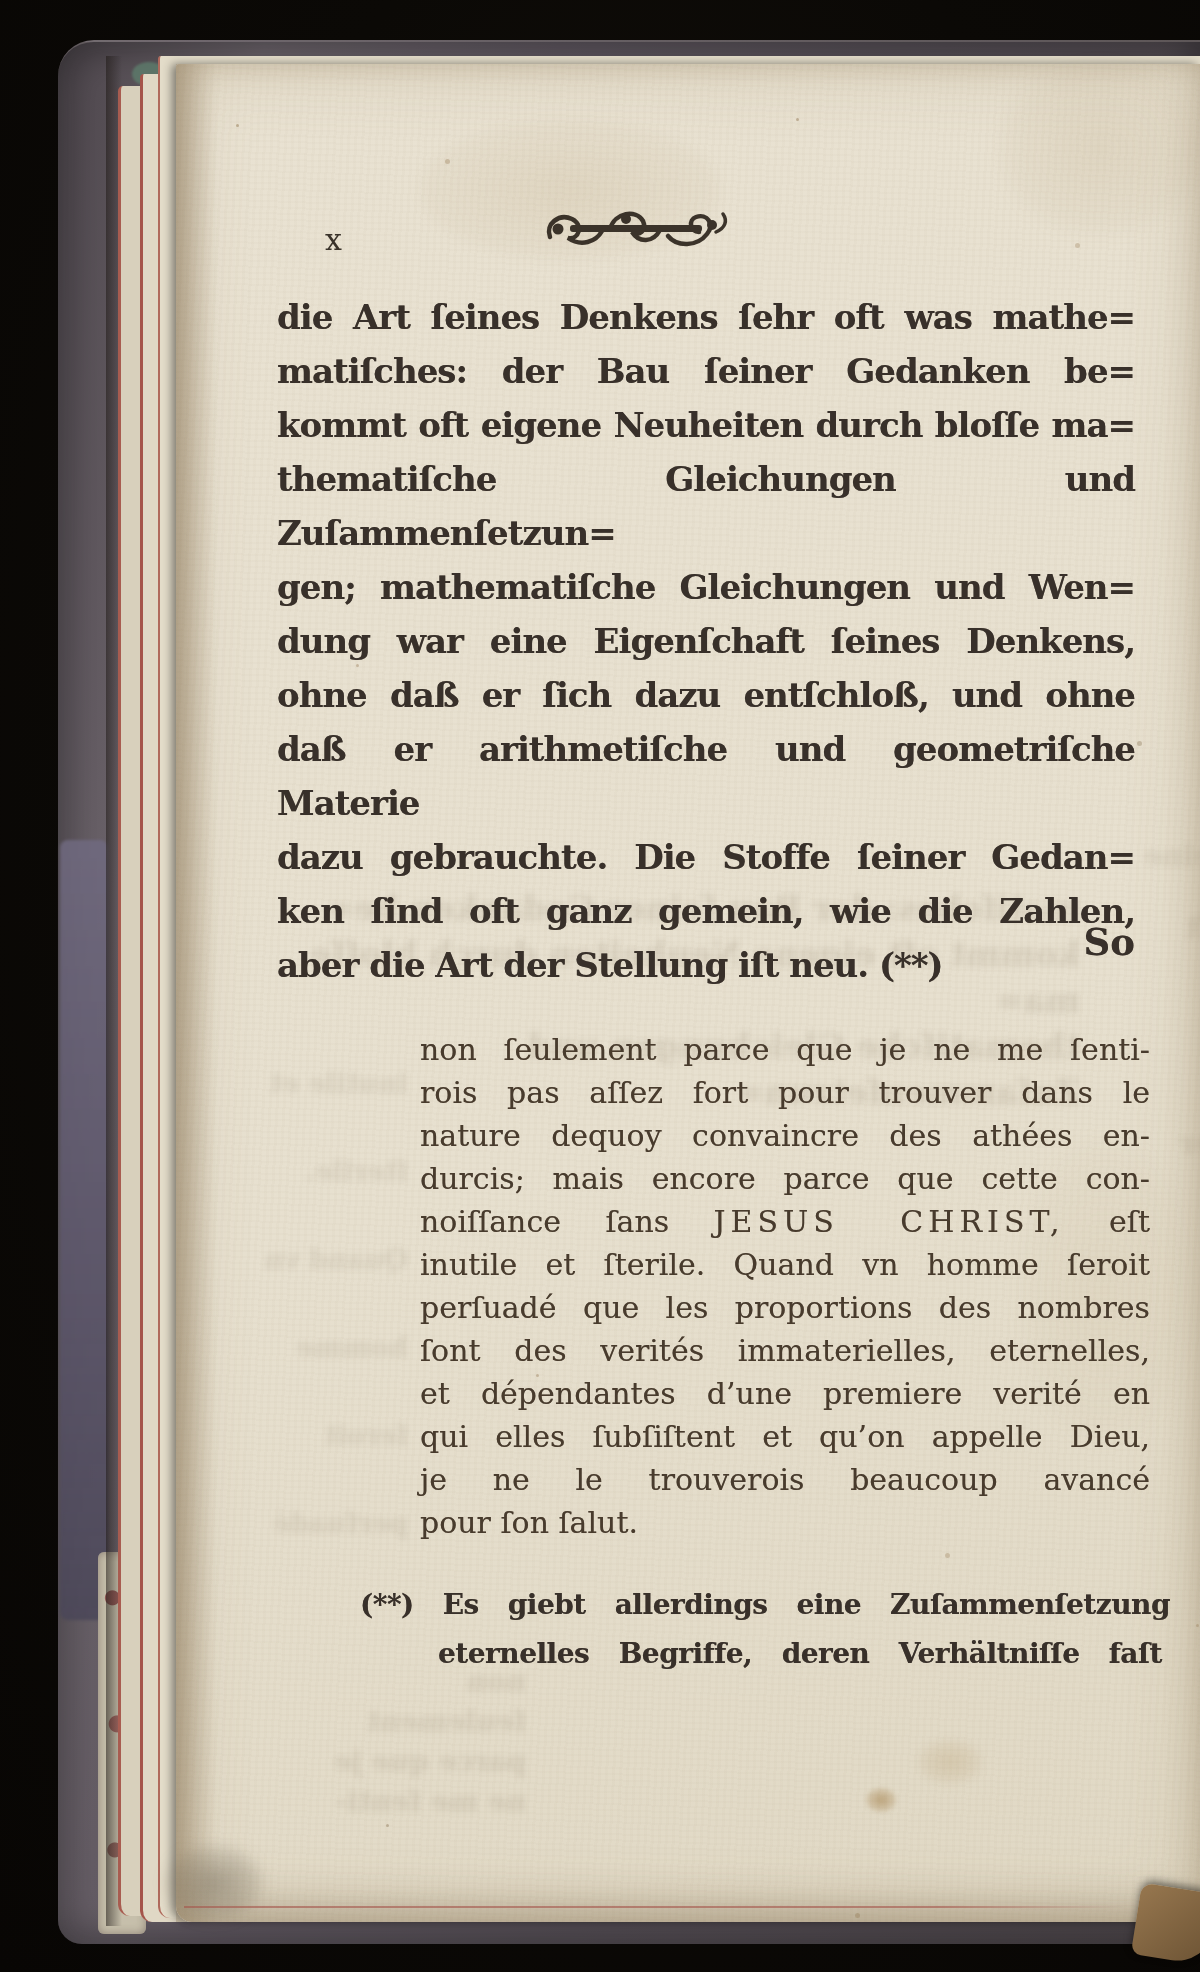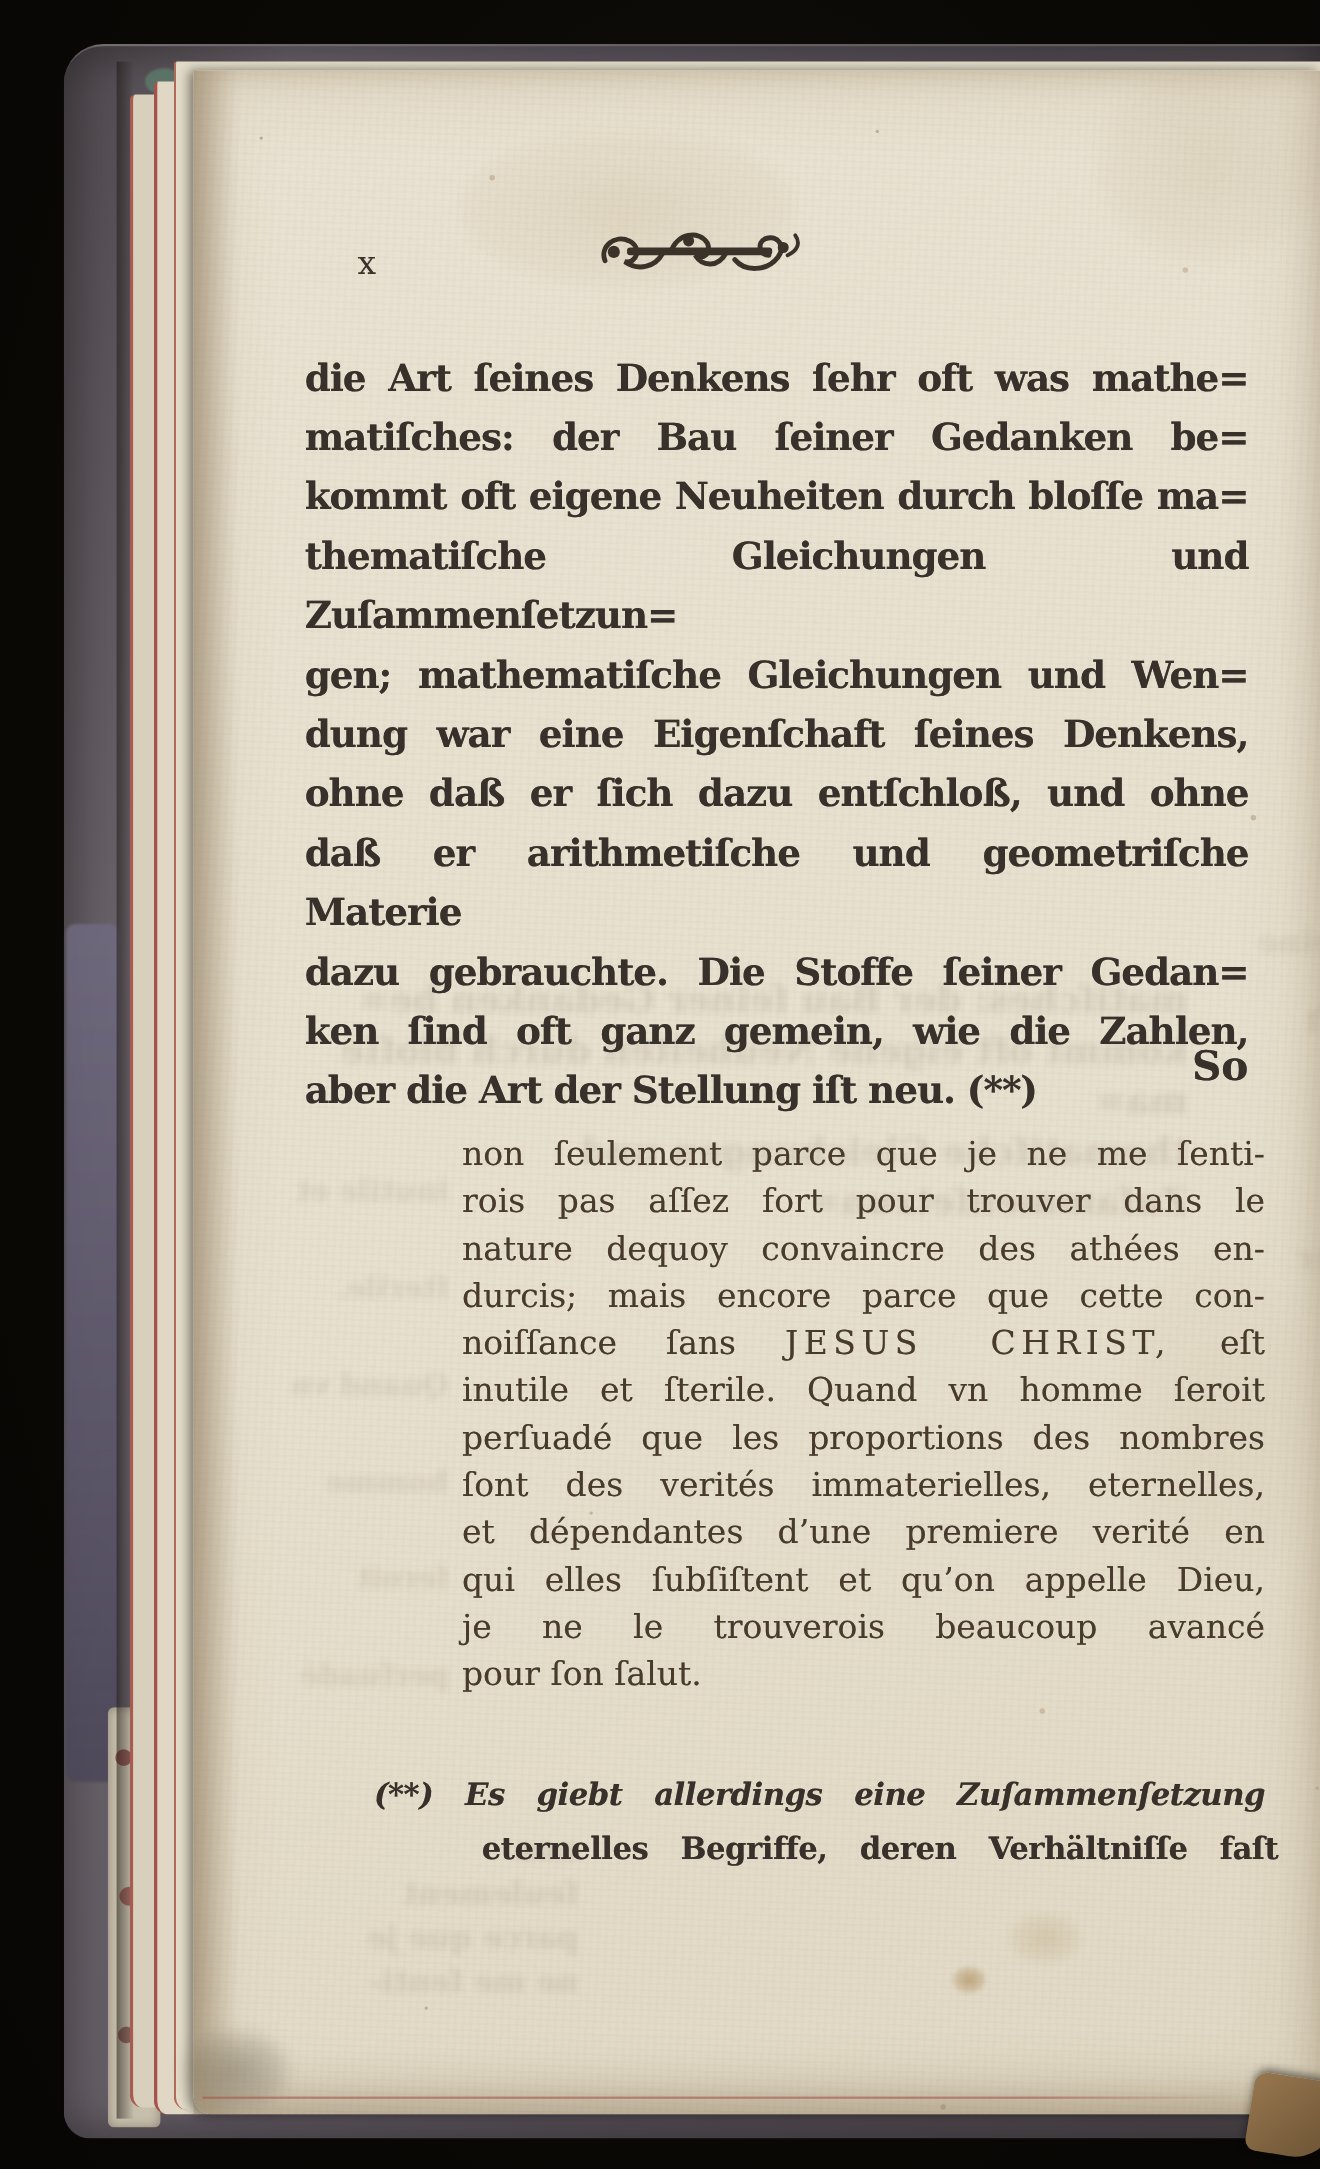"die Art ſeines Denkens ſehr" .frak { margin-top: 27px -> none }
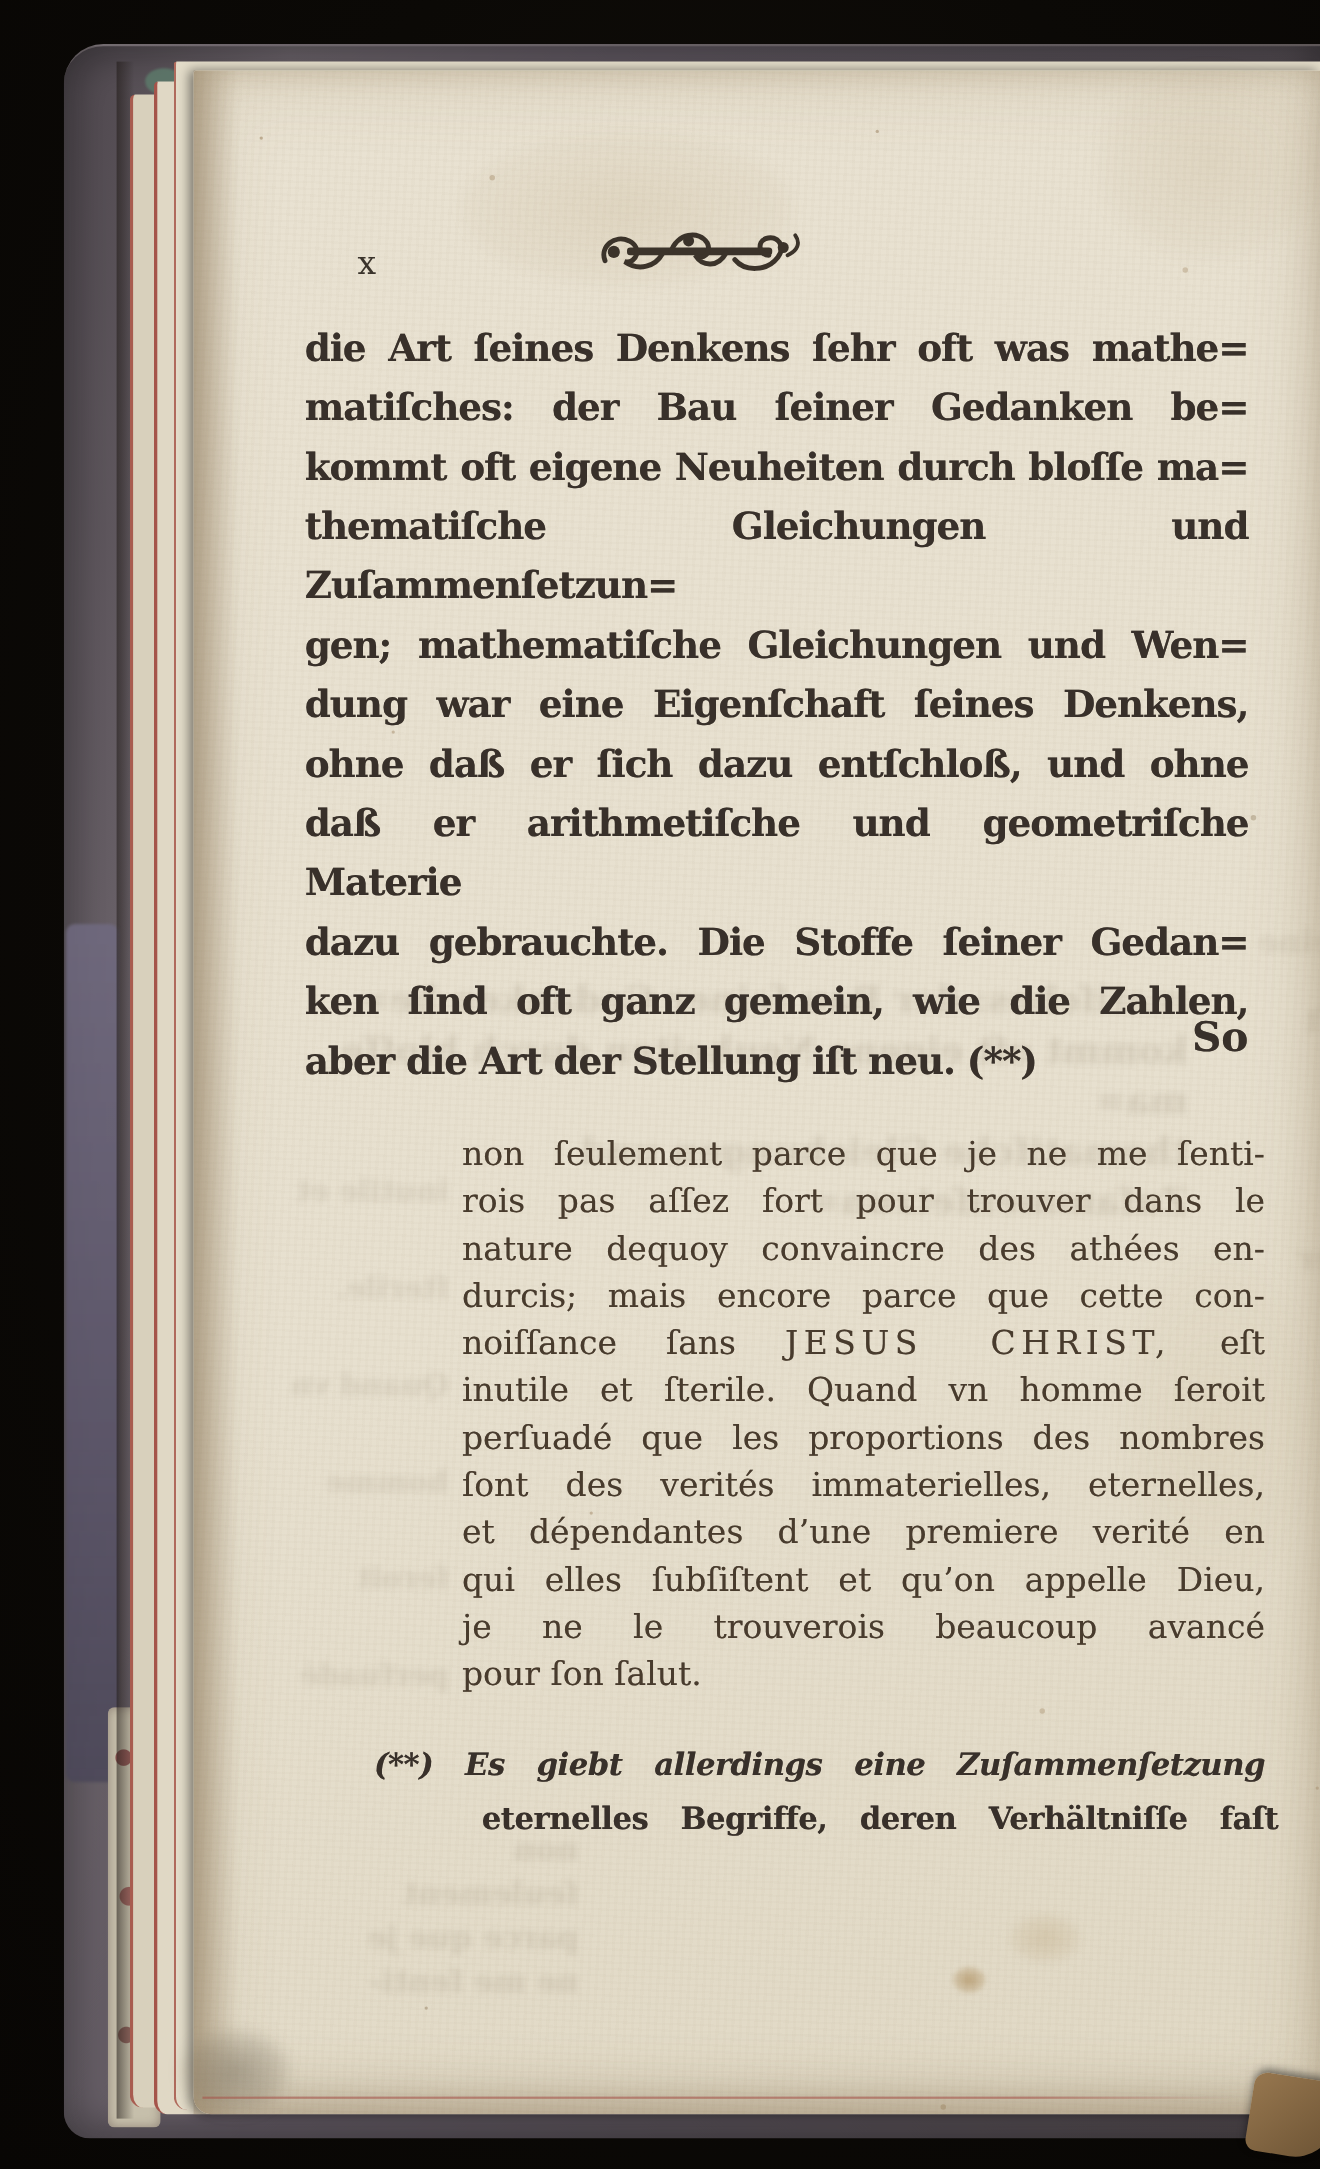"(**) Es giebt allerdings eine" .fn1 { font-style: italic -> none; left: 164px -> 184px }
